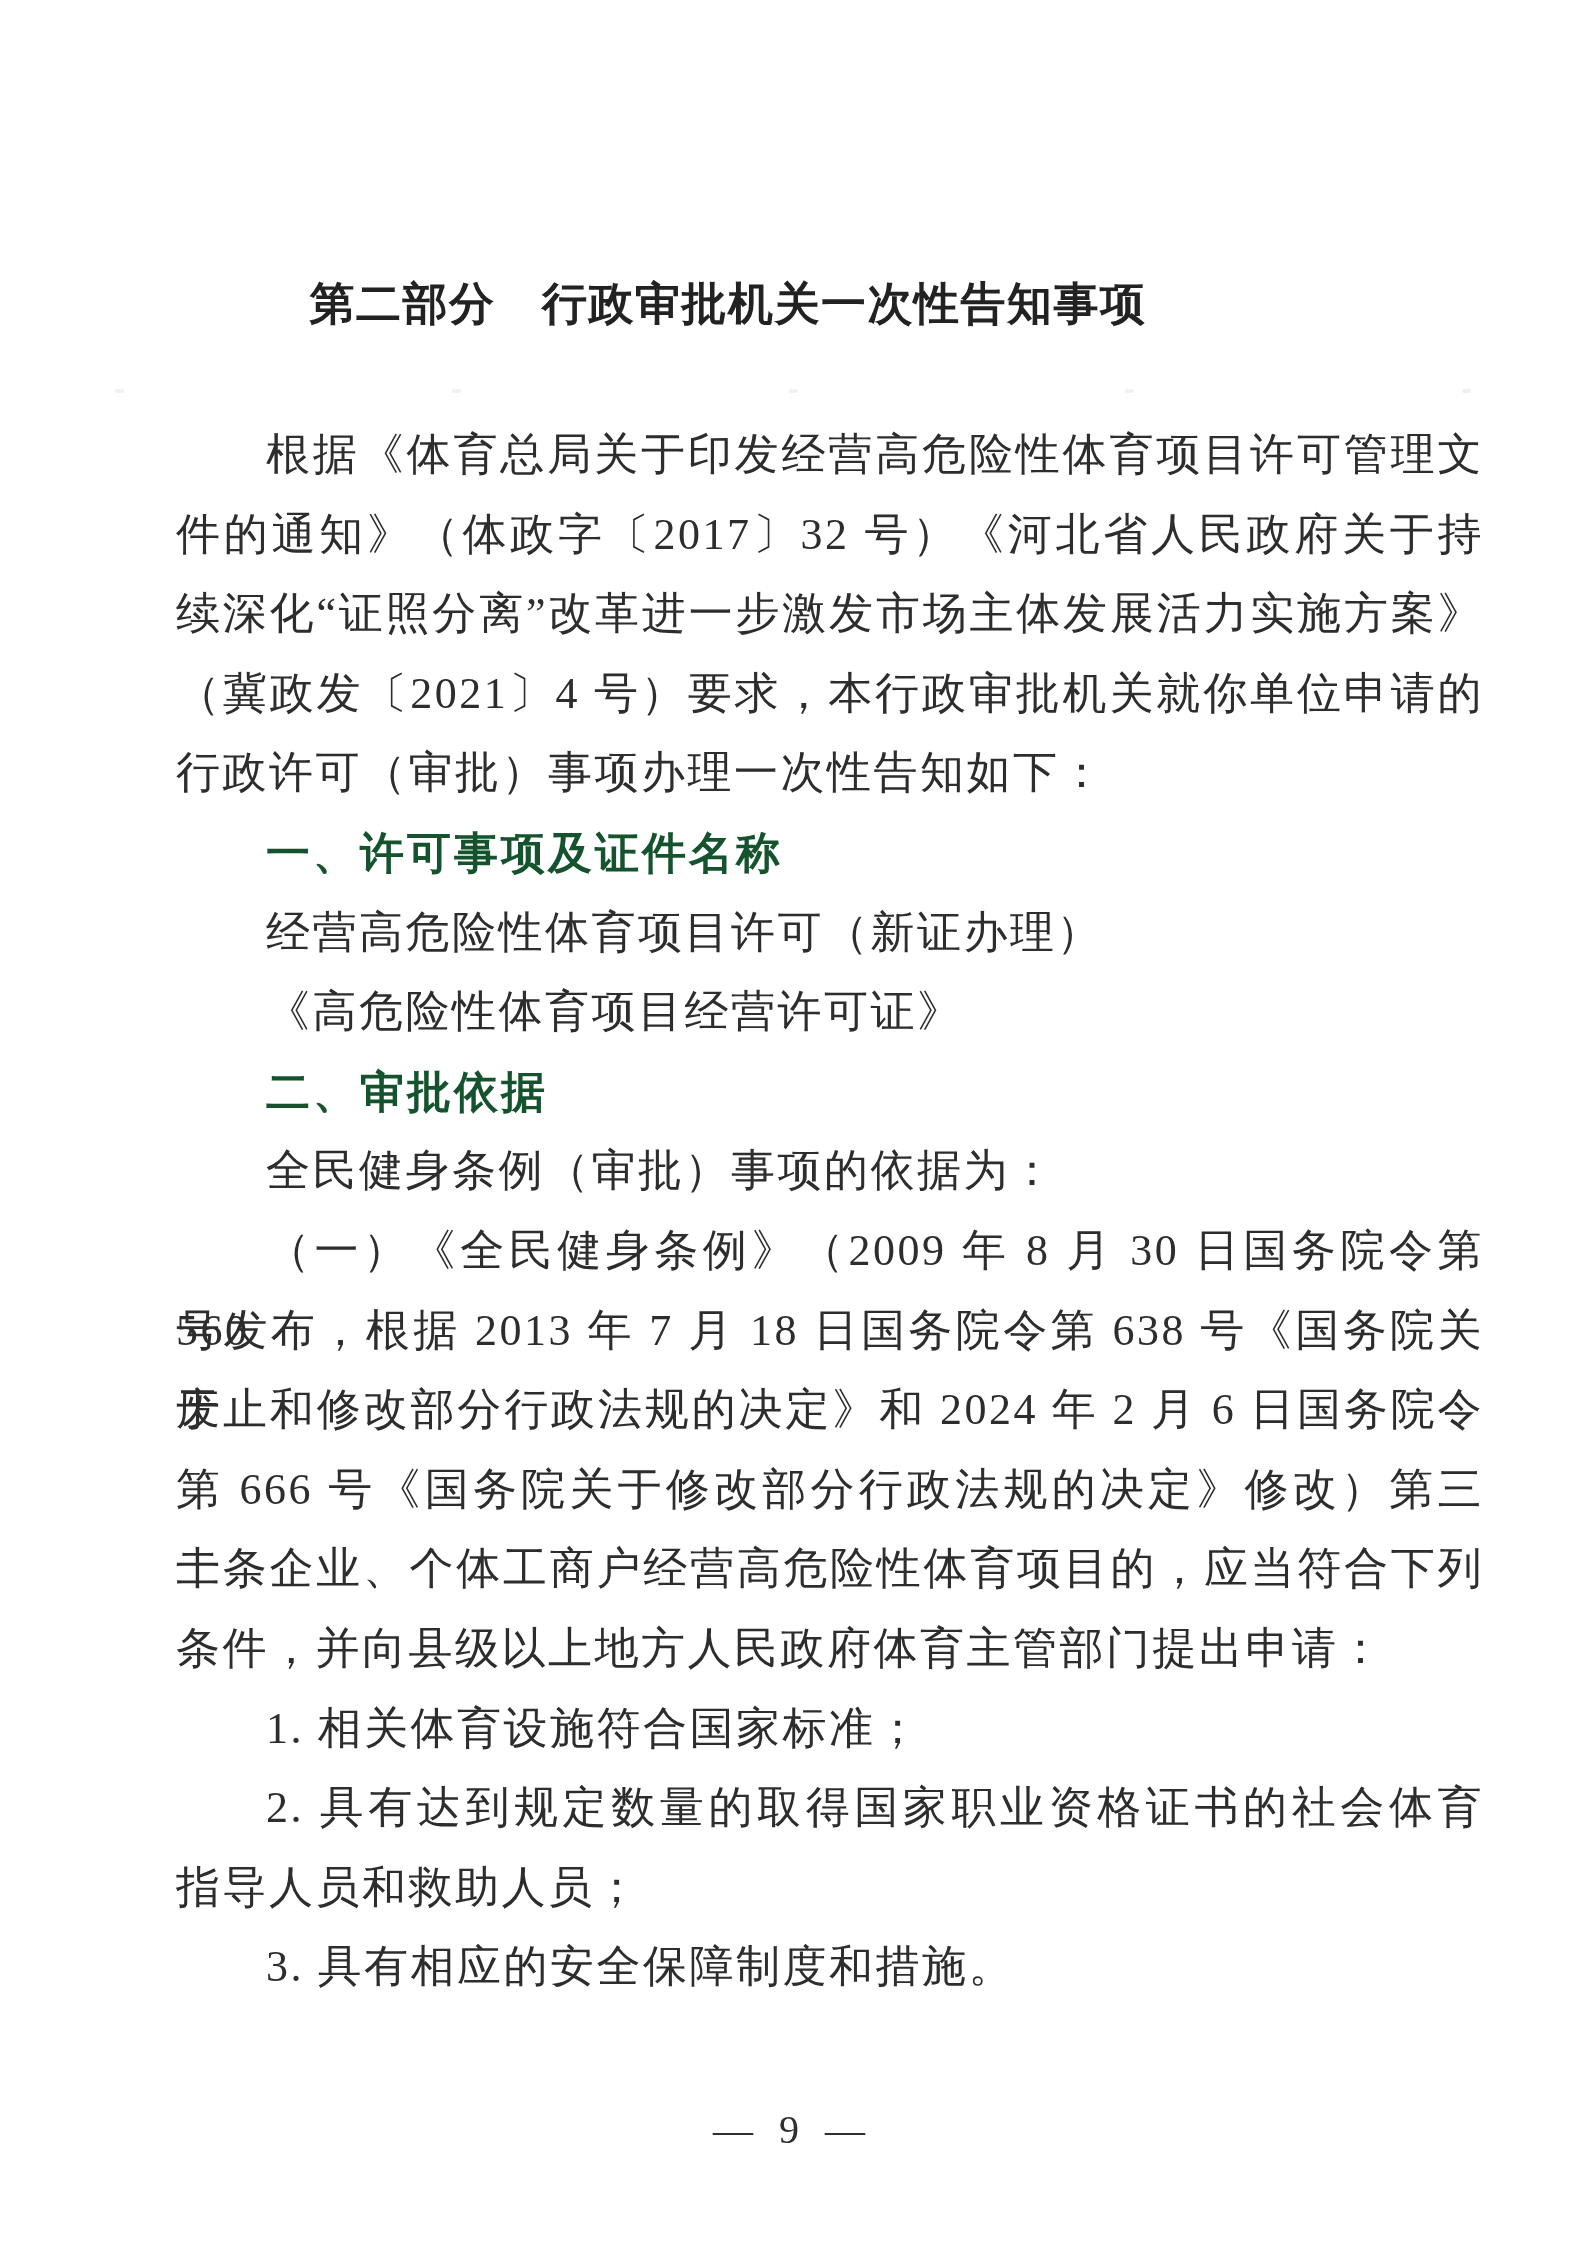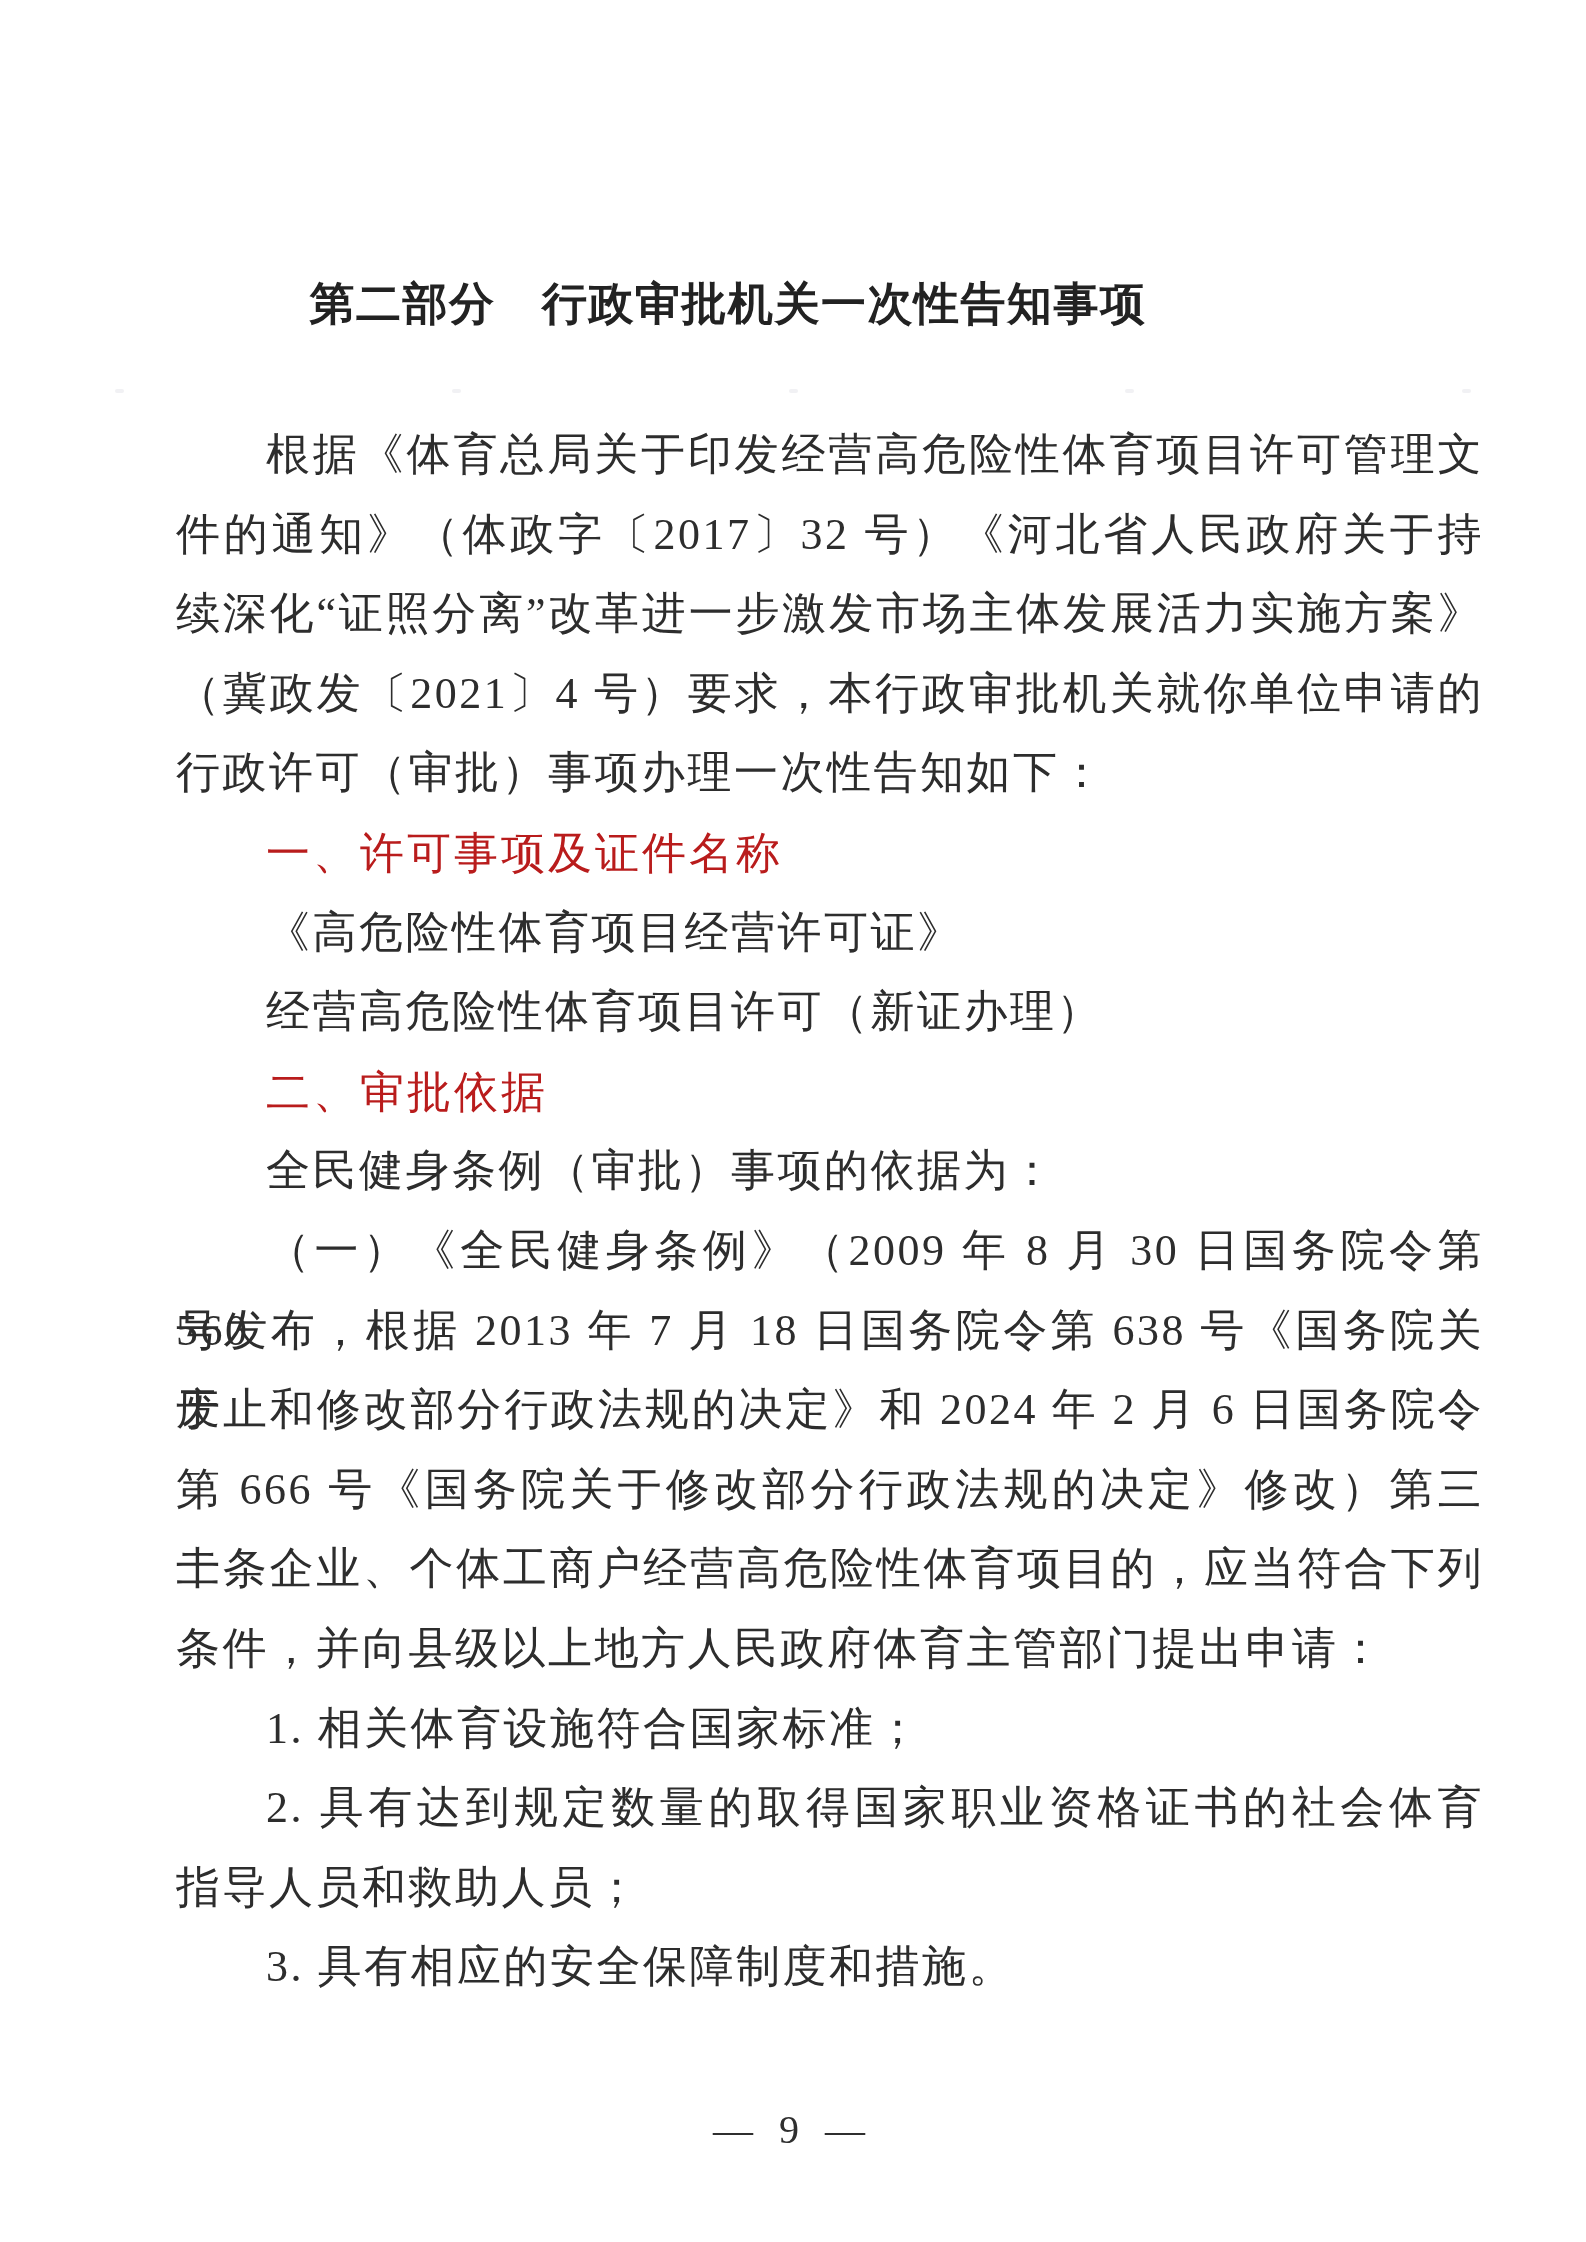"一、许可事项及证件名称" .line.bold { color: #b91c1c -> #14532d; font-weight: 400 -> 700 }
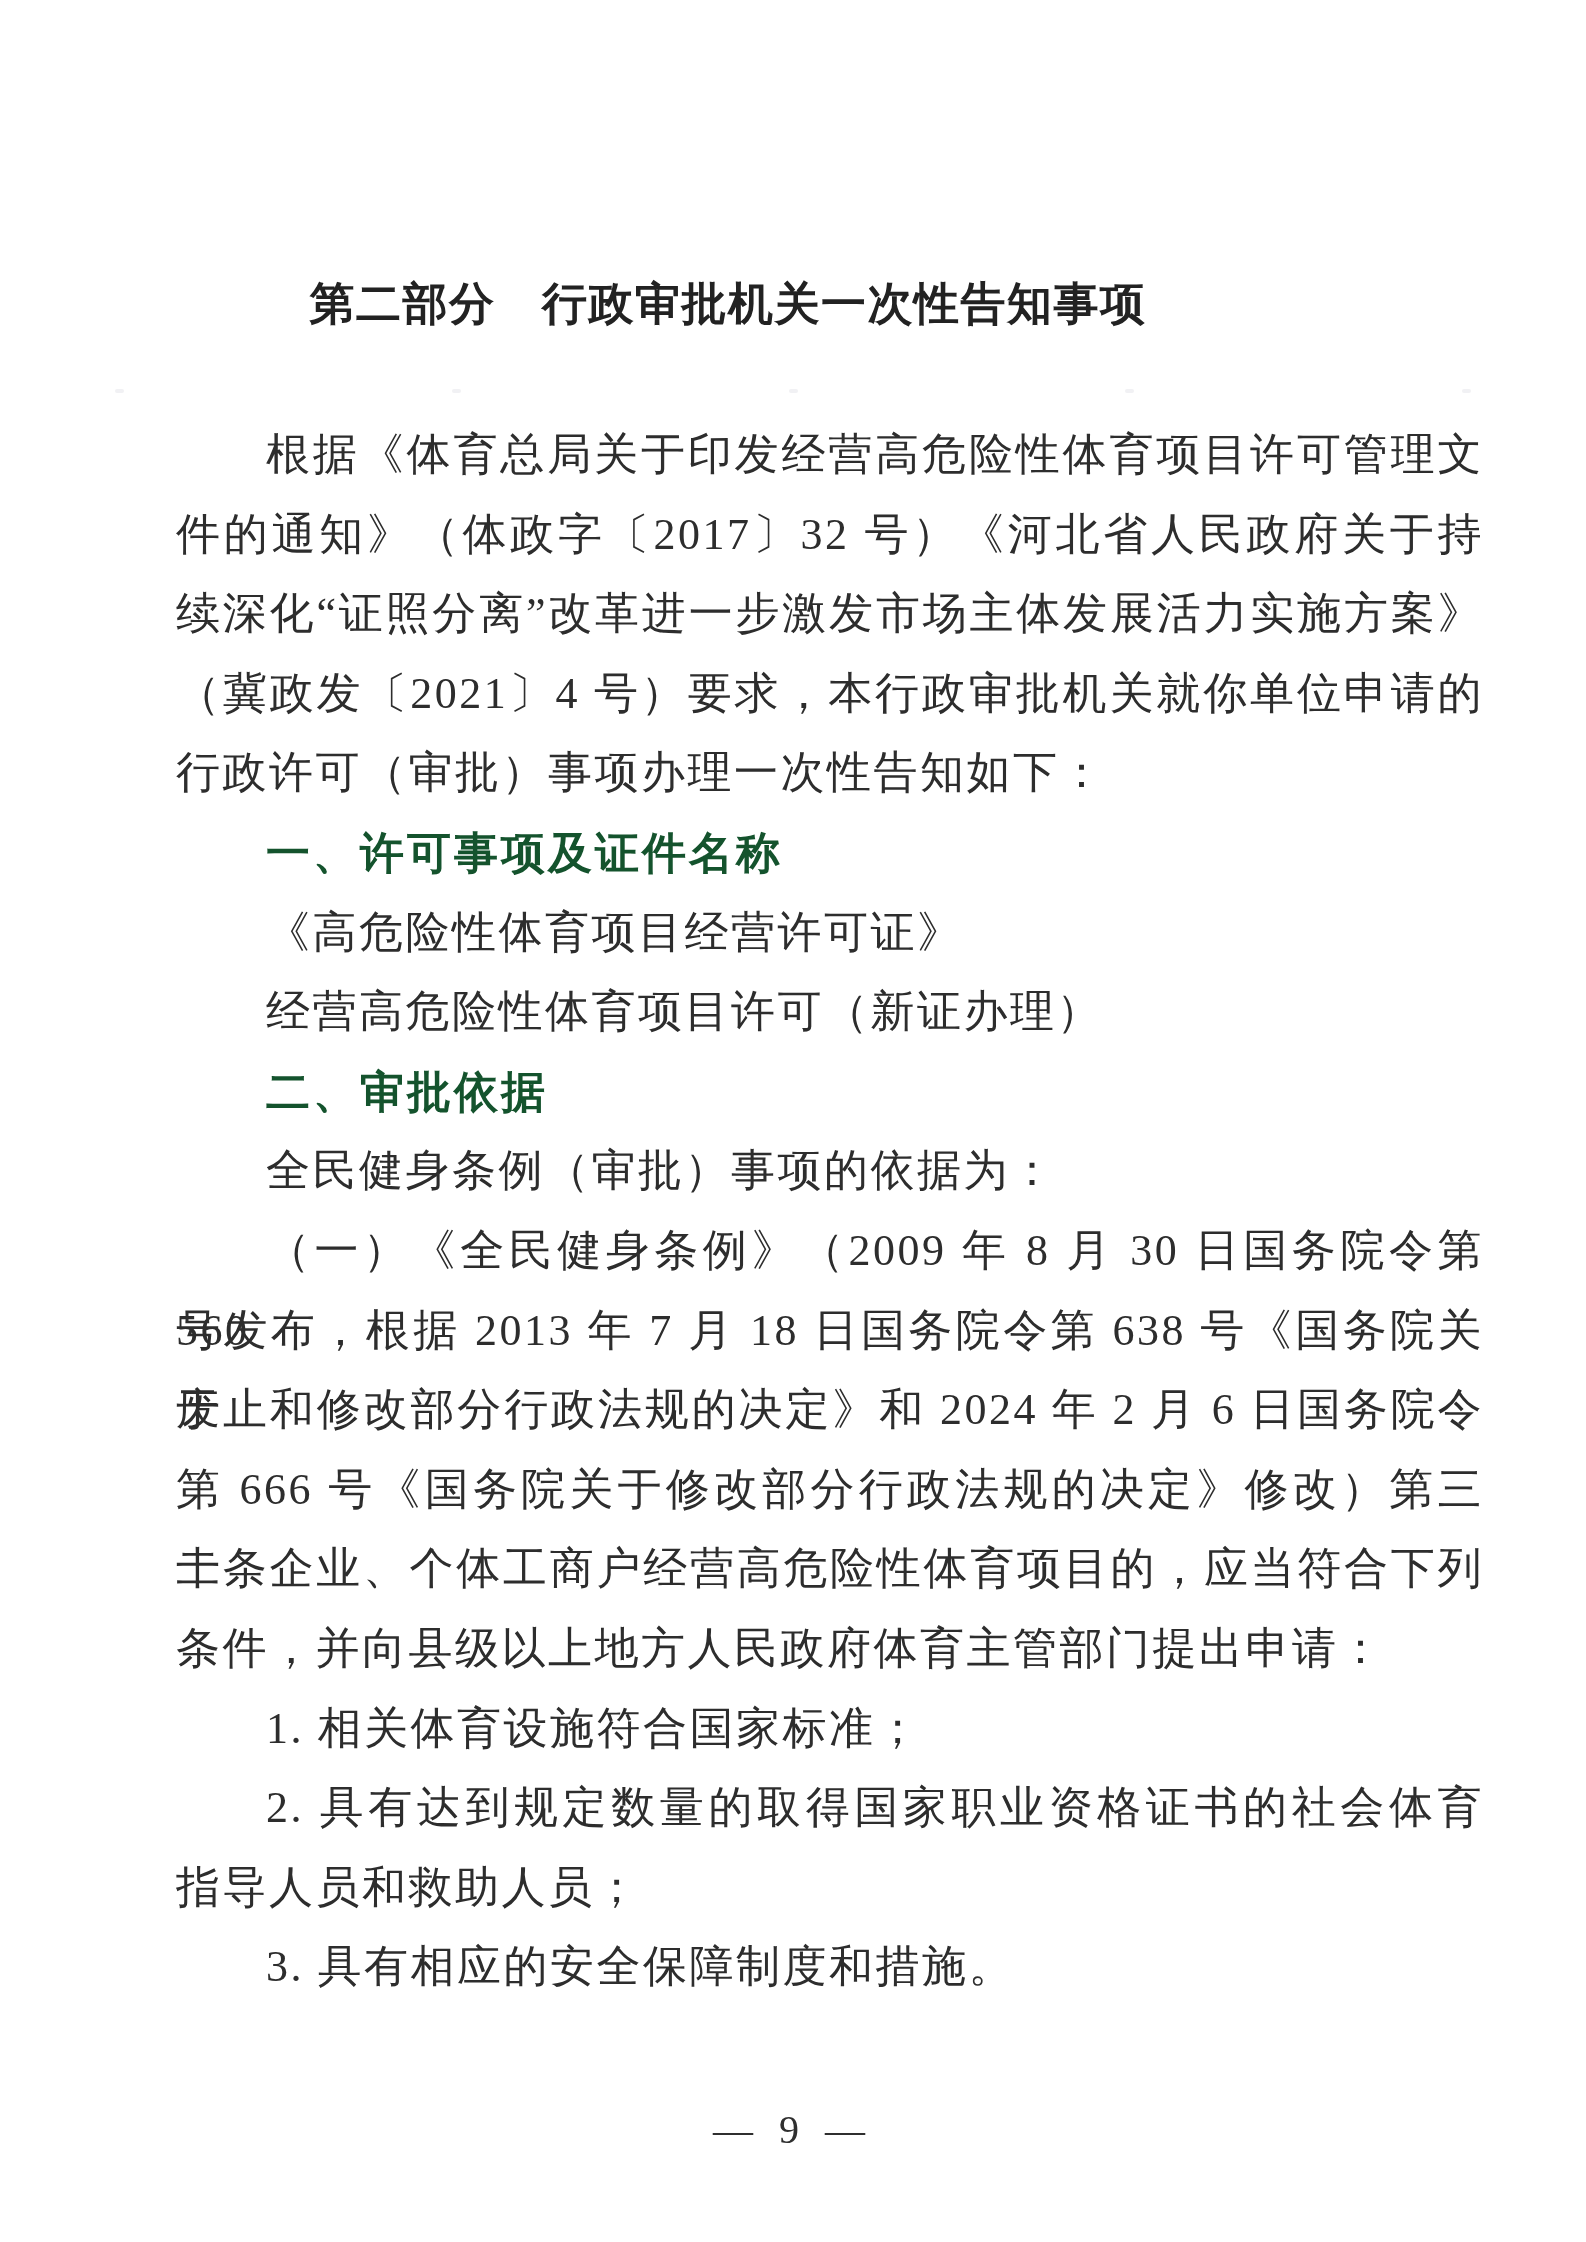"《高危险性体育项目经营许可证》" div.line { order: before "经营高危险性体育项目许可（新证办理）" -> after "经营高危险性体育项目许可（新证办理）" }
